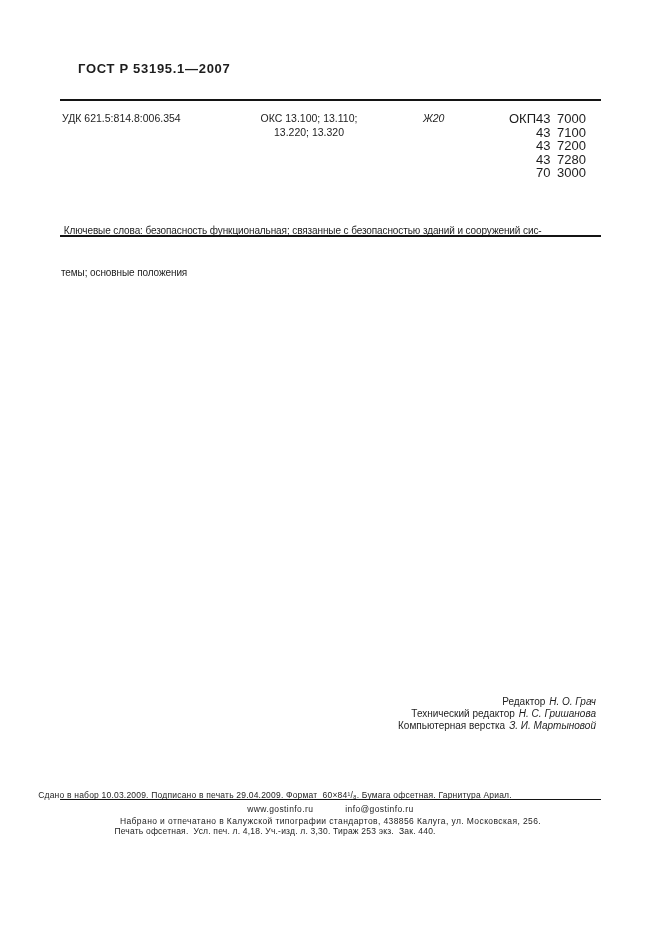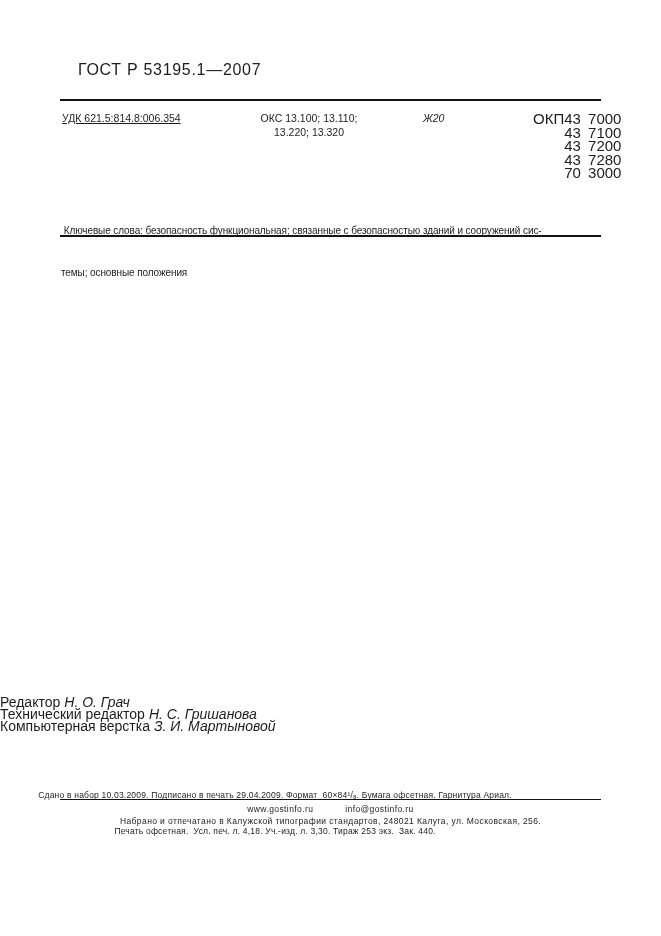"ГОСТ Р 53195.1—2007" .doc-header { font-size: 16px -> 13px; font-weight: normal -> bold }
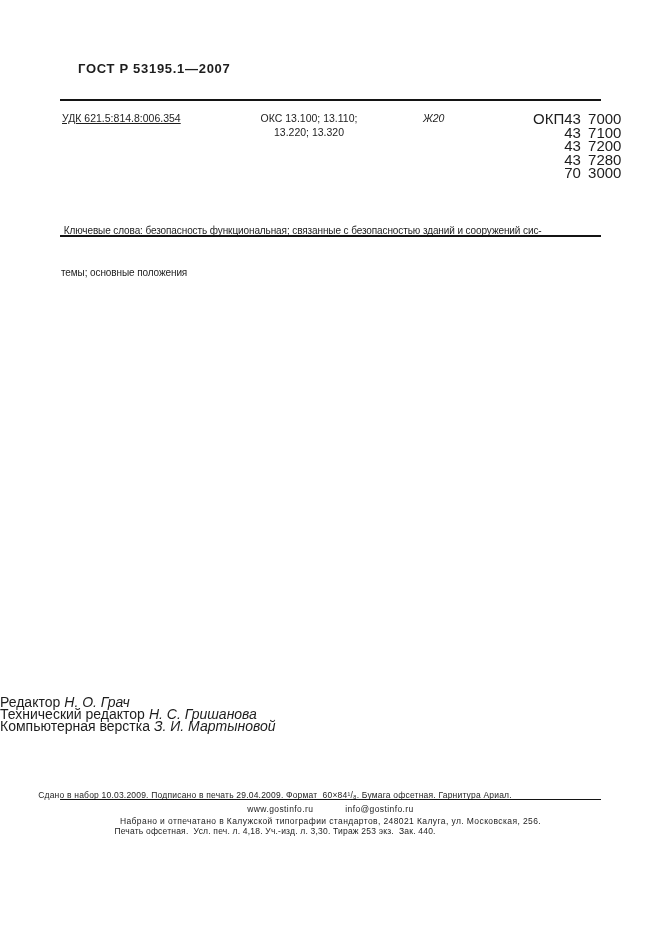"УДК 621.5:814.8:006.354" .udk { text-decoration: underline -> none }
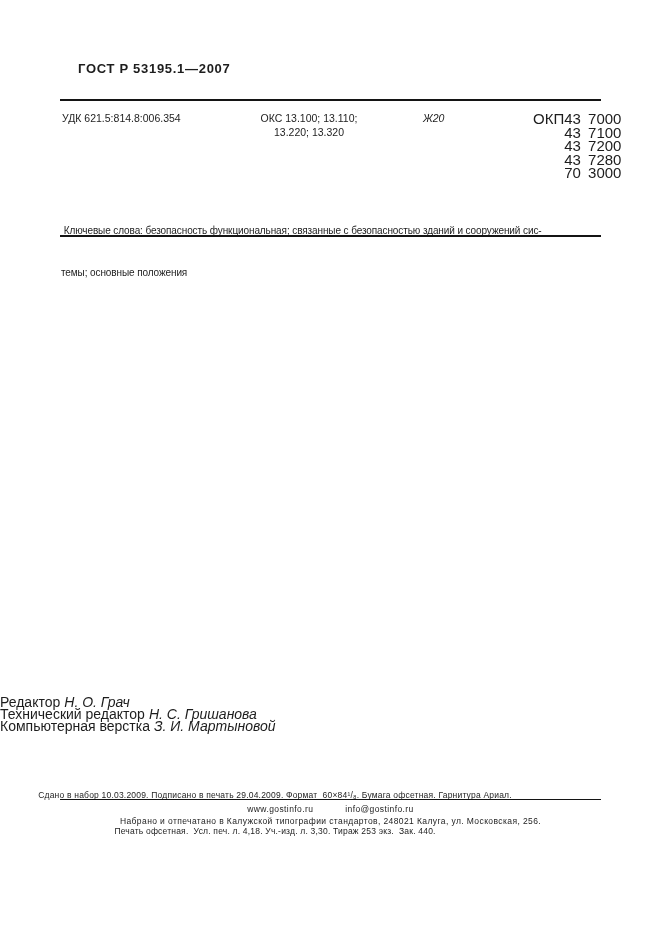"ОКП" .okp { font-size: 15px -> 13px; left: 533px -> 509px }
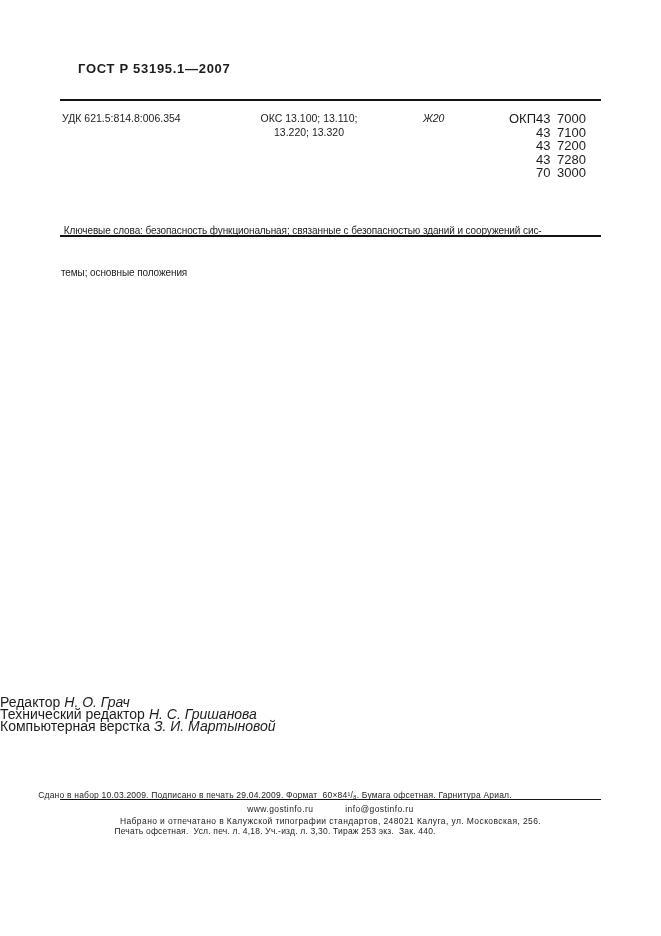"Редактор Н. О. Грач" .editors { font-size: 14px -> 10px; text-align: left -> right }
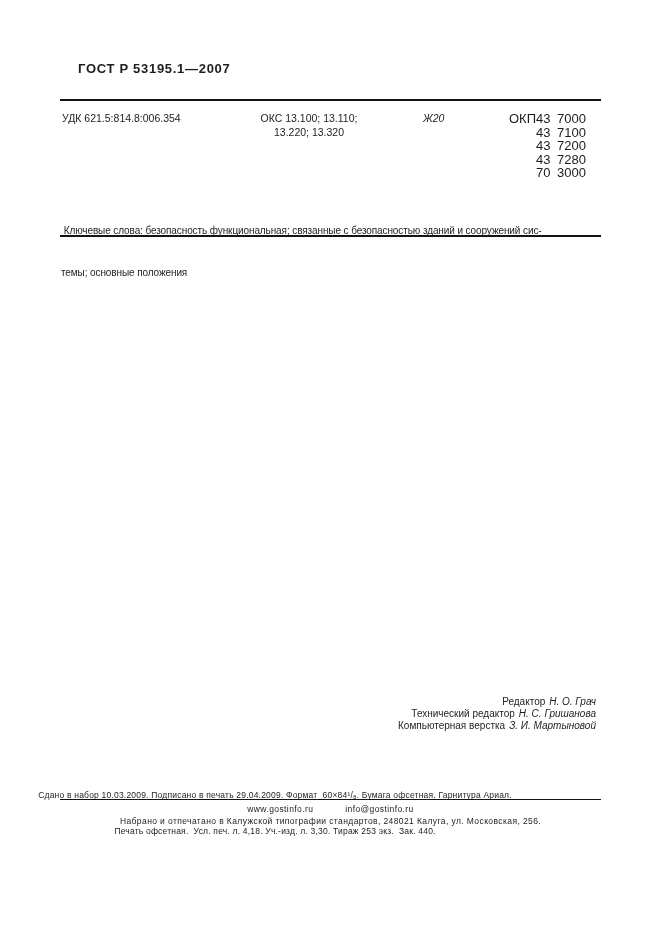"Набрано и отпечатано в Калужской" div { text: 248021 -> 438856 }
